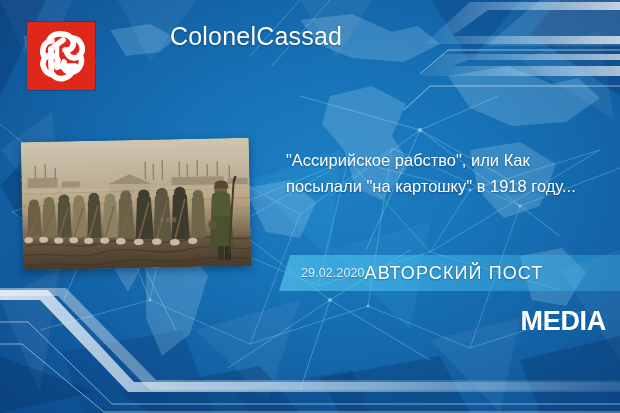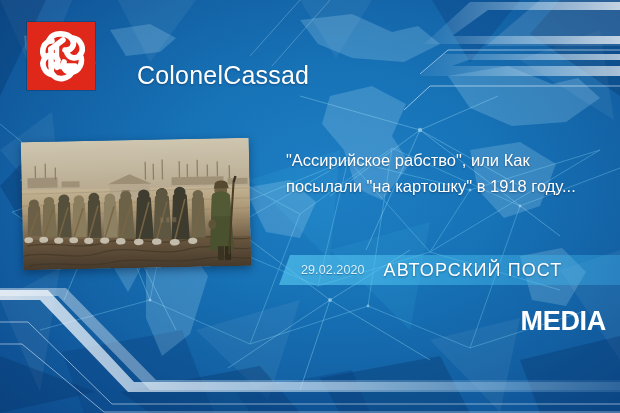"ColonelCassad" #header { align-items: flex-end -> flex-start; gap: none -> 33px }
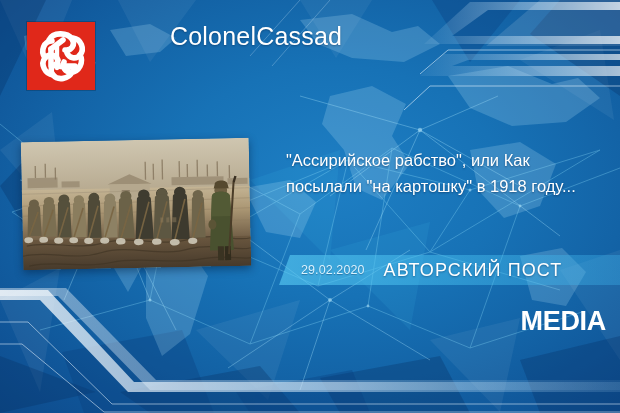"29.02.2020" #meta-band { height: 30px -> 36px }
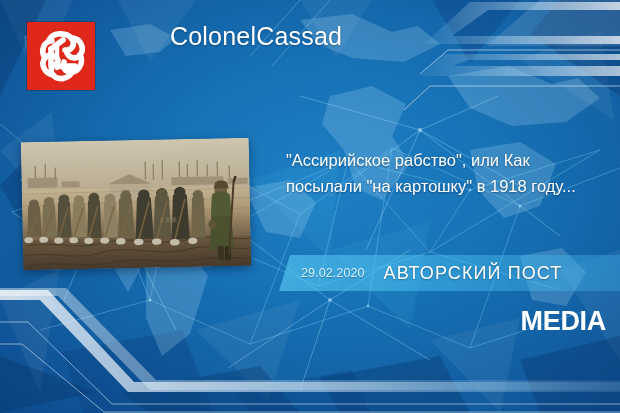"АВТОРСКИЙ ПОСТ" #post-kind { margin-left: 19px -> none }
